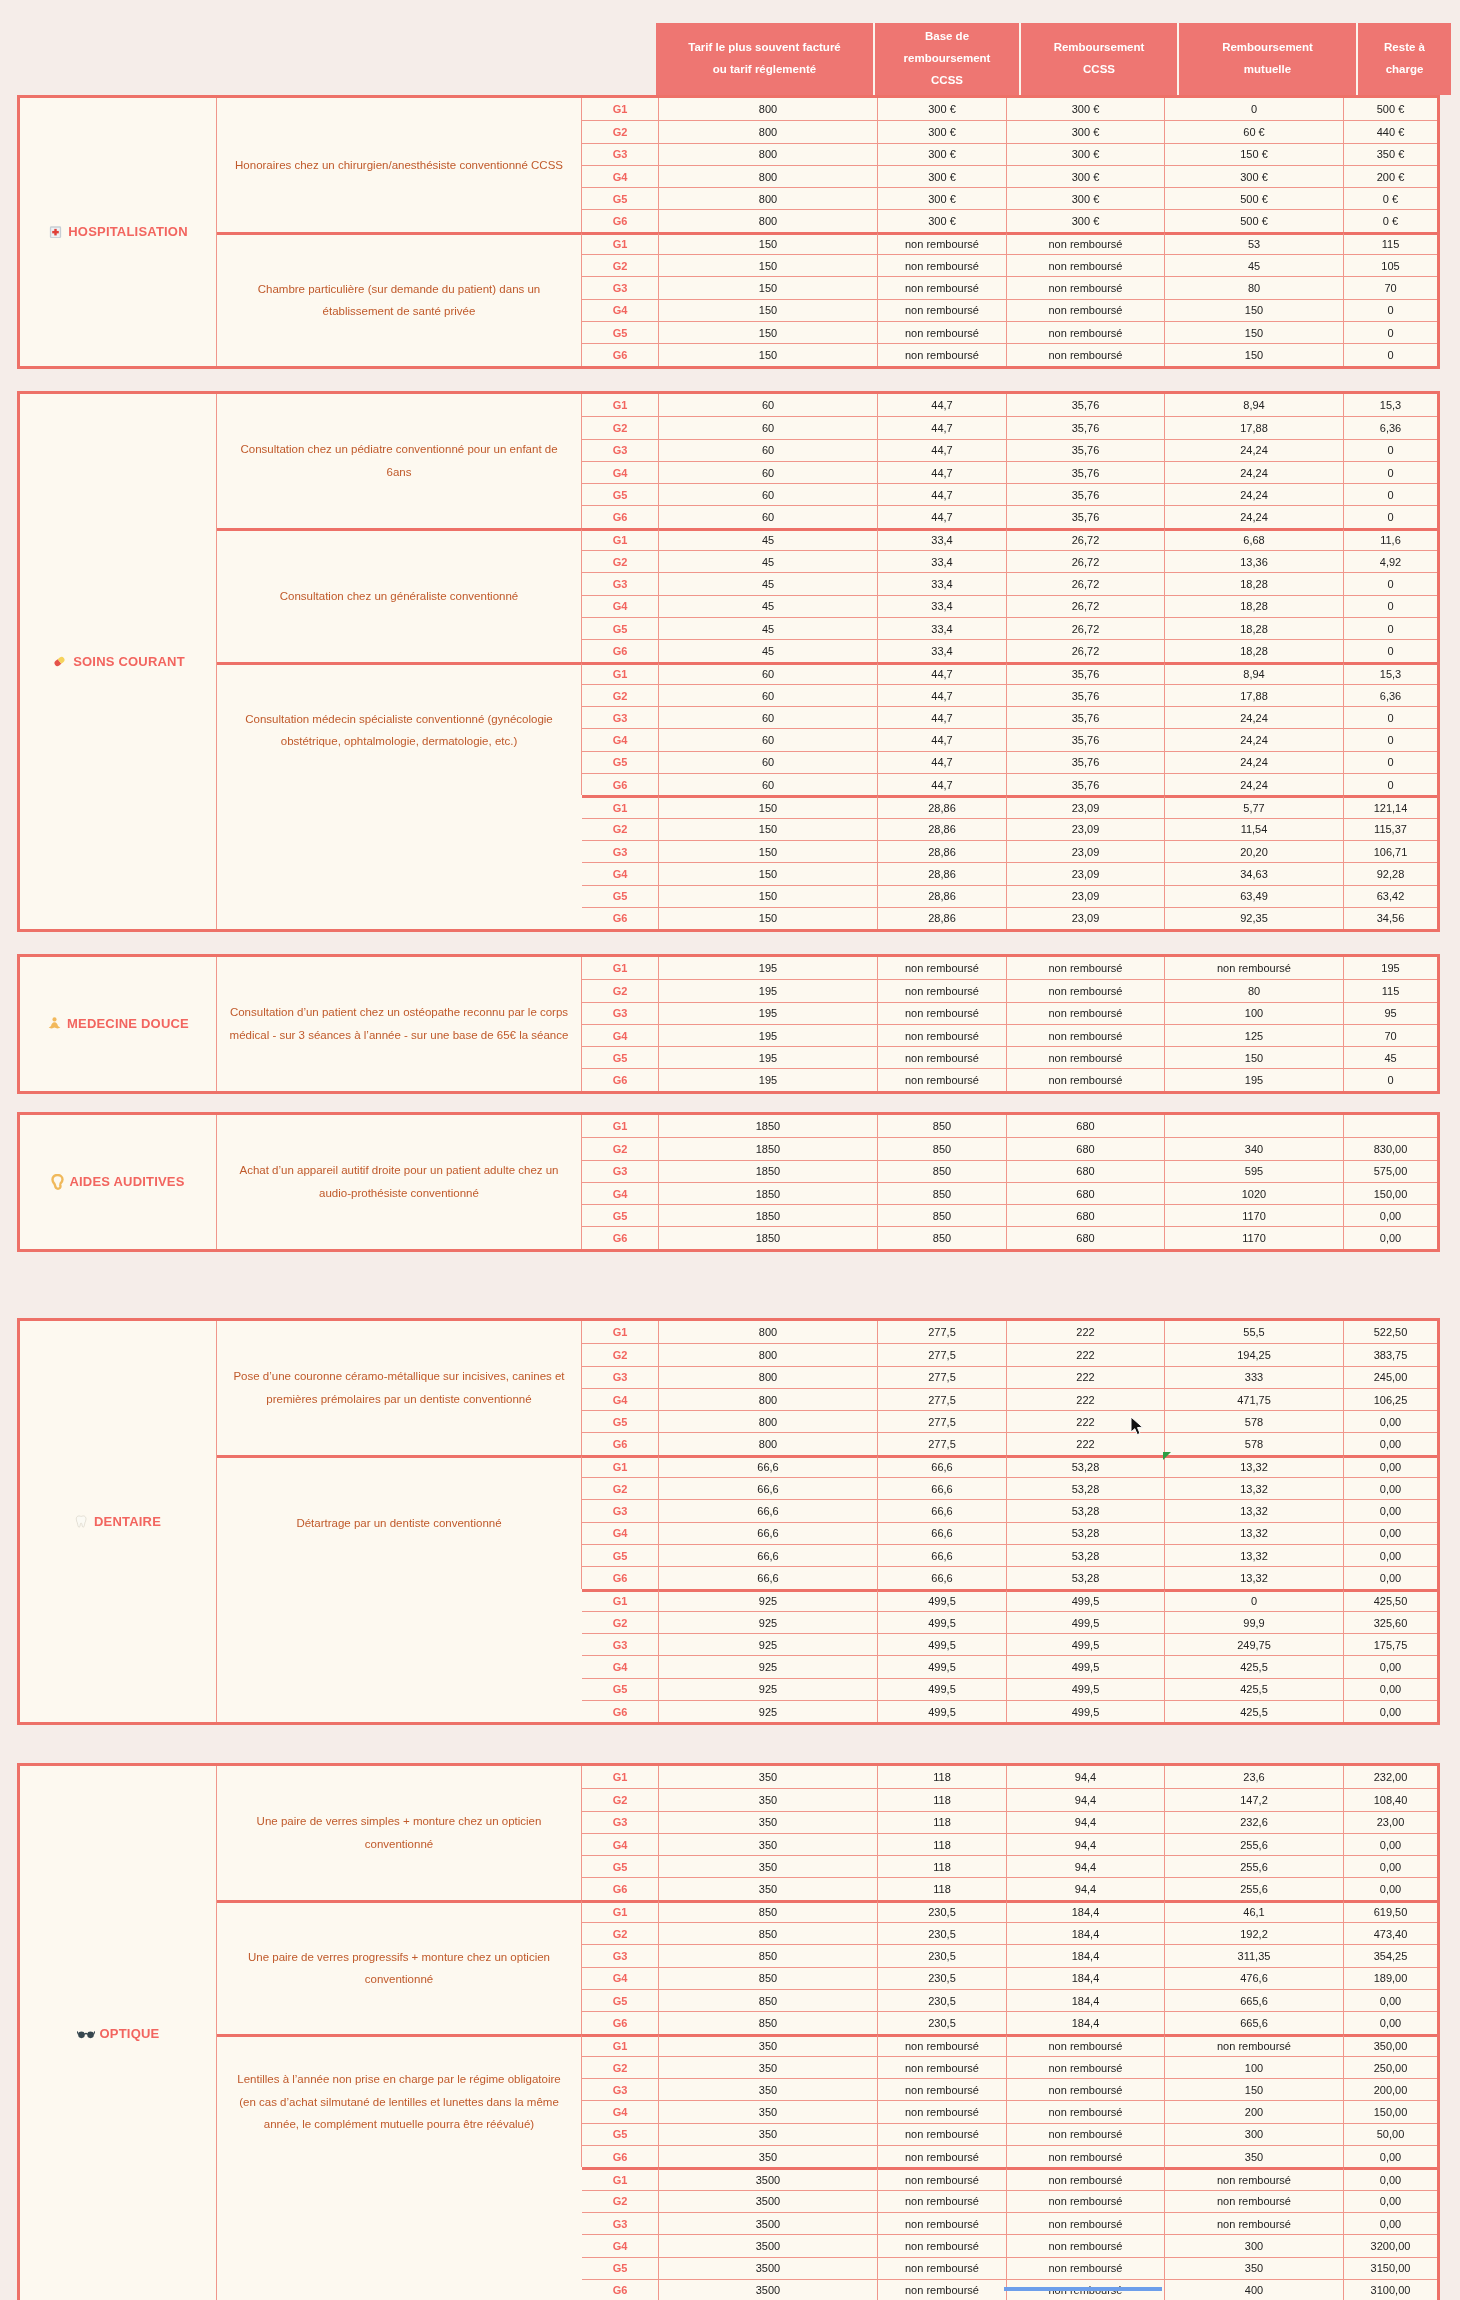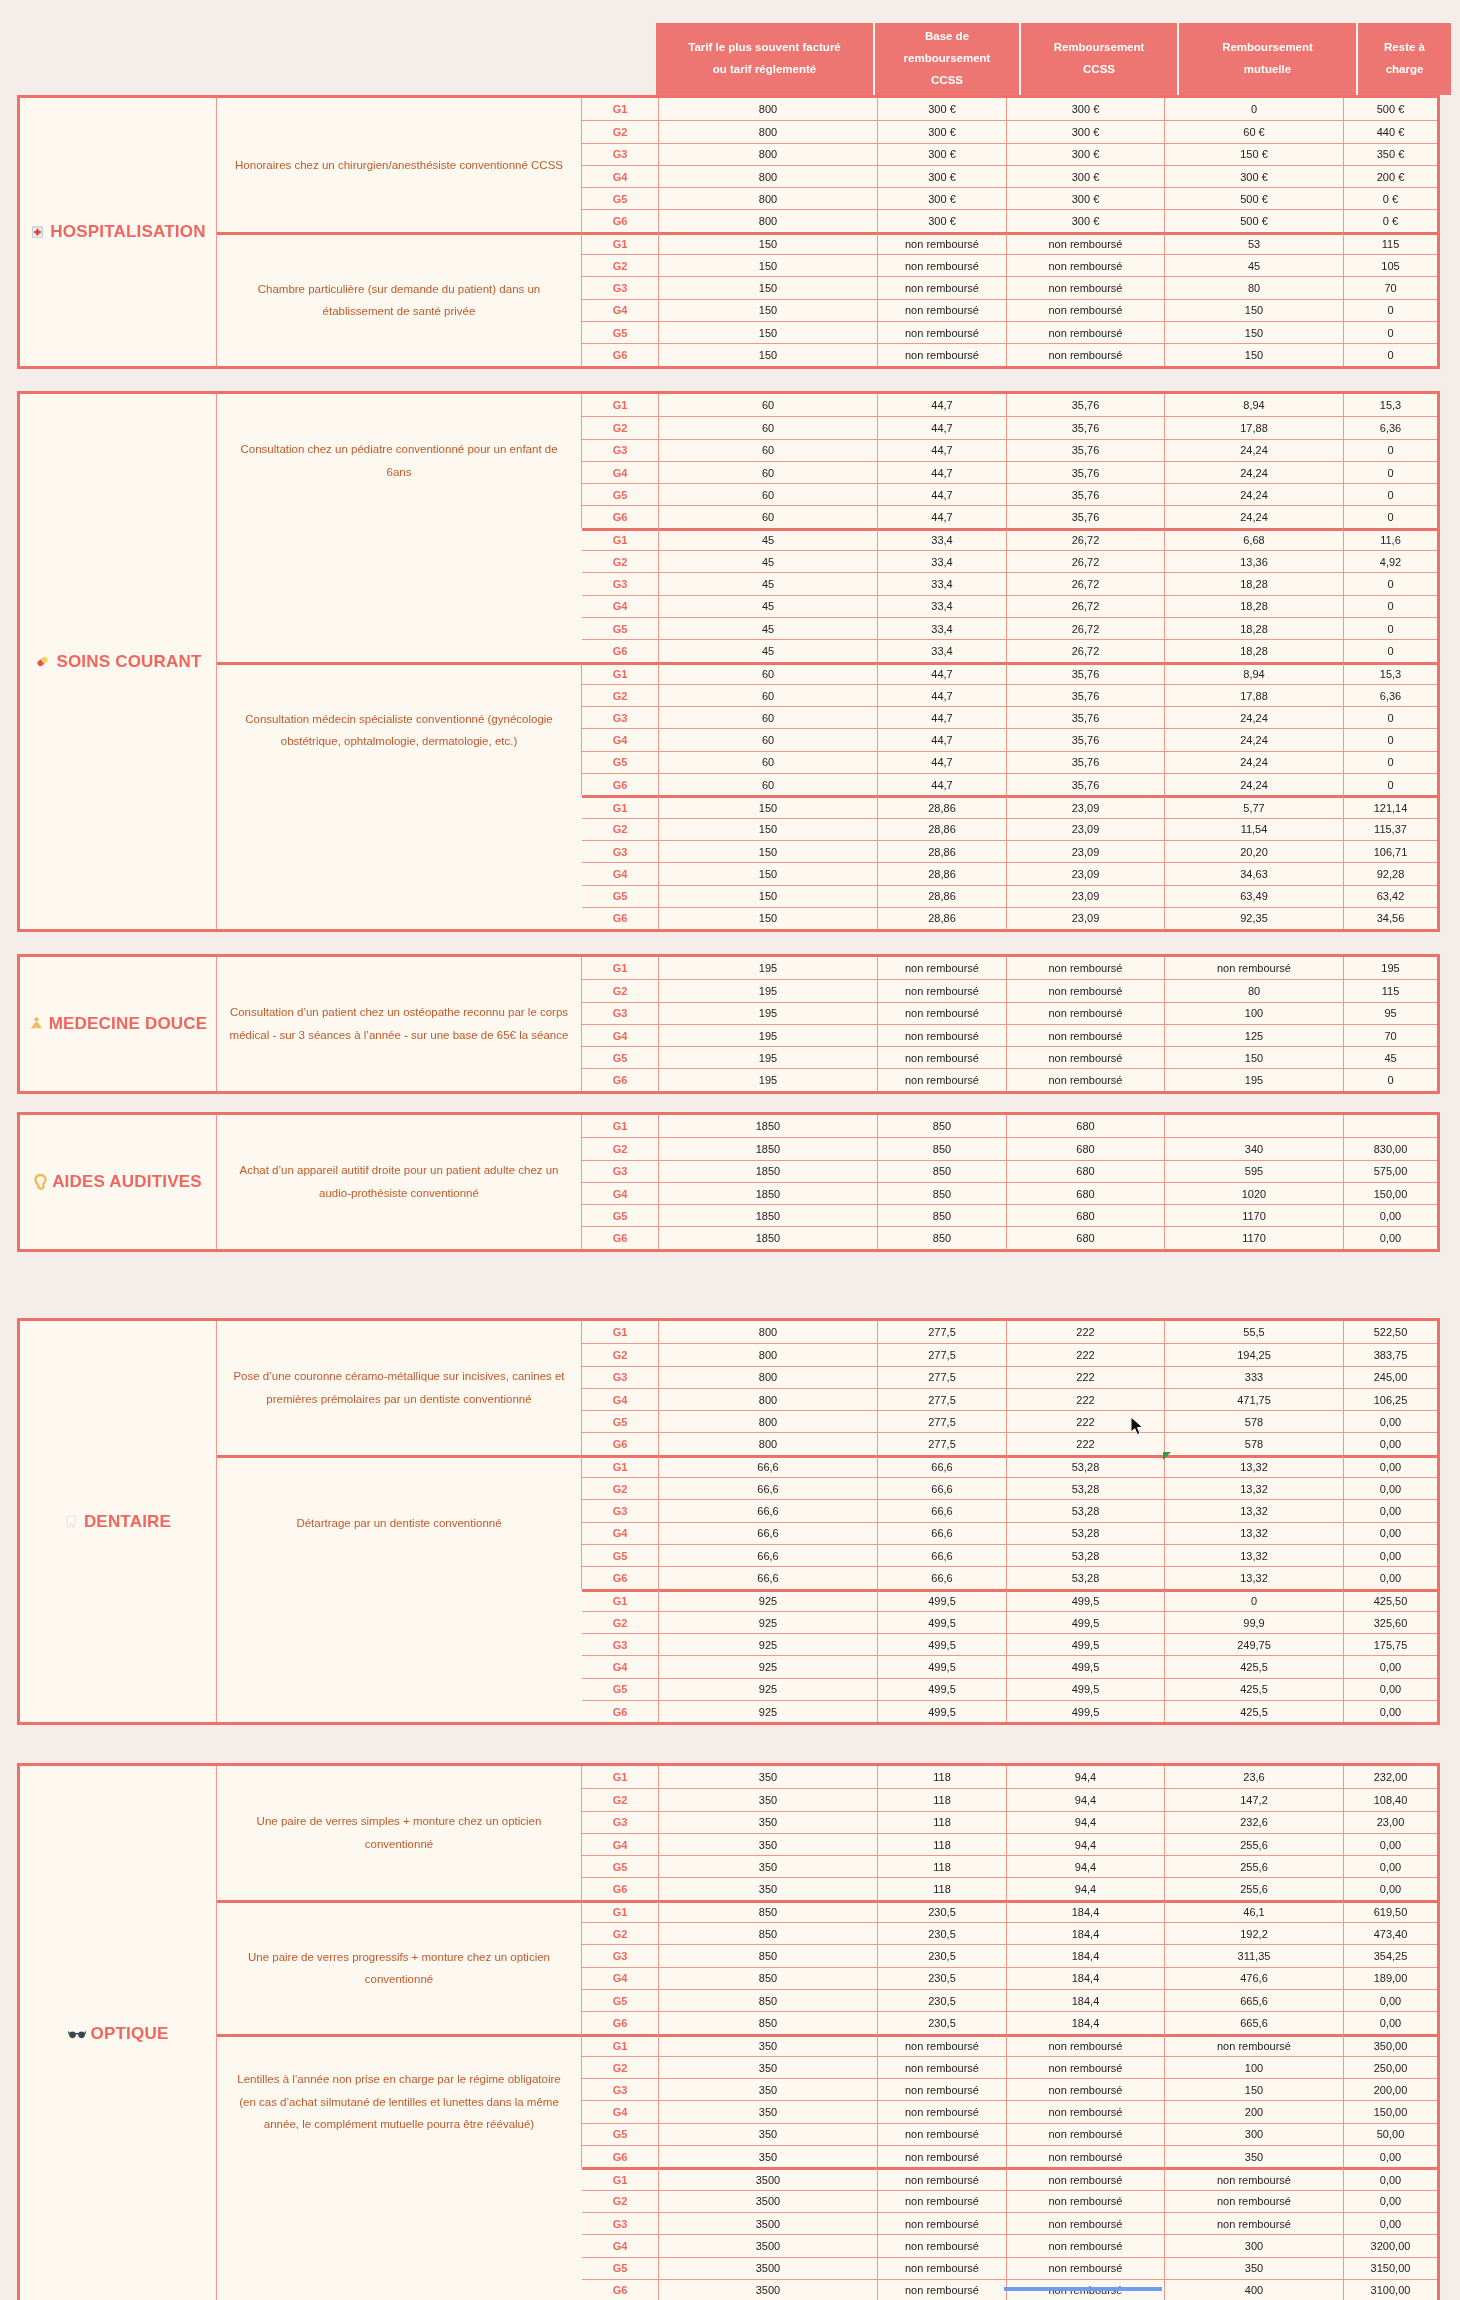"HOSPITALISATION" .cat-label { font-size: 17px -> 13px }
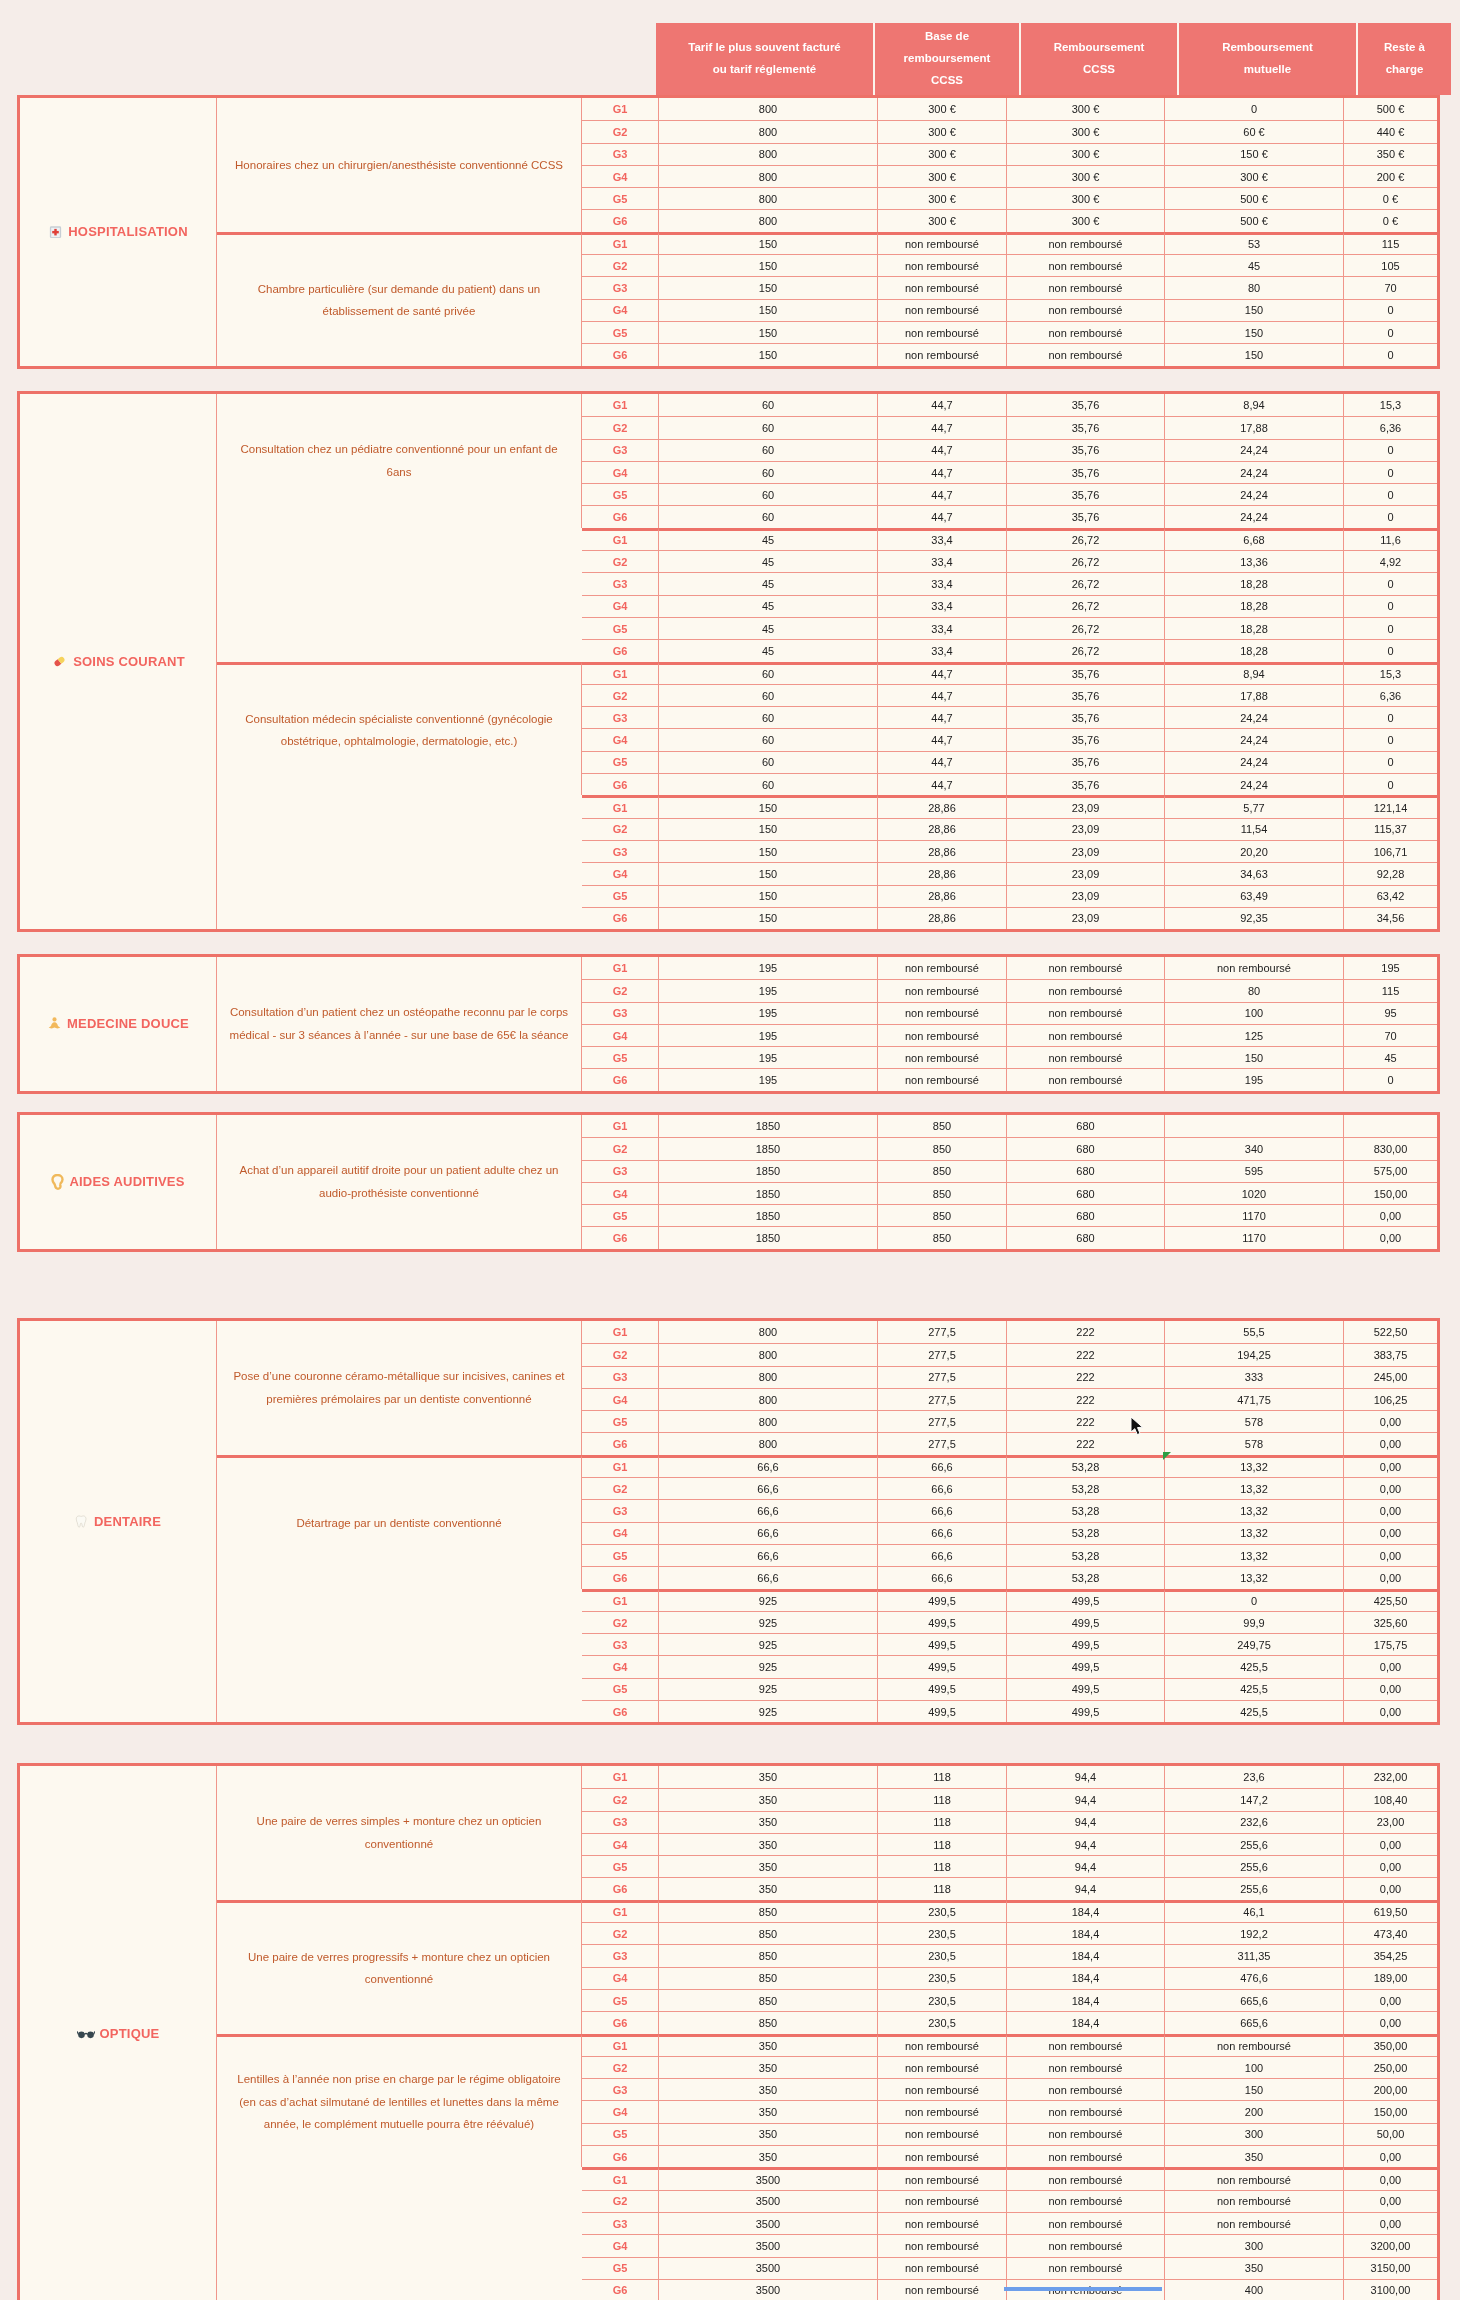"Consultation chez un généraliste" div.desc-cell { html: none -> <div>Consultation chez un généraliste conventionné</div> }
